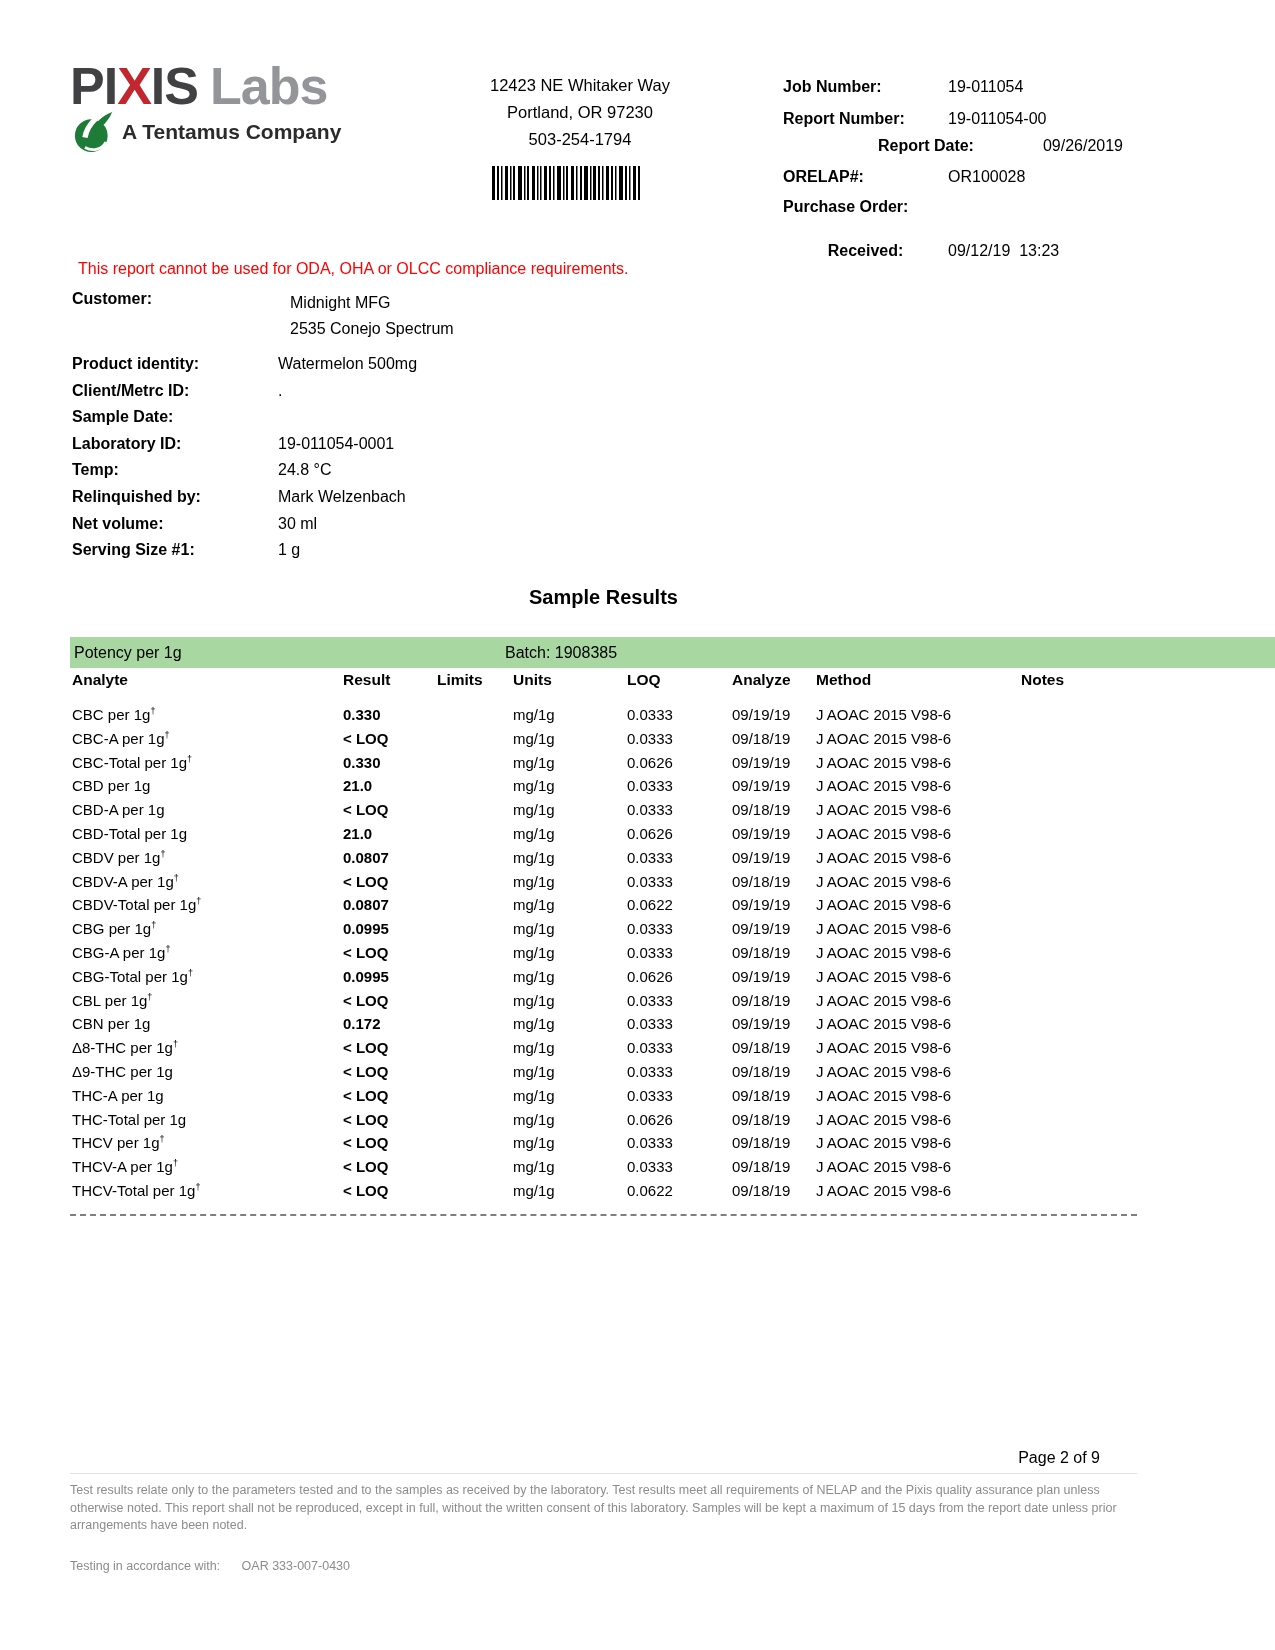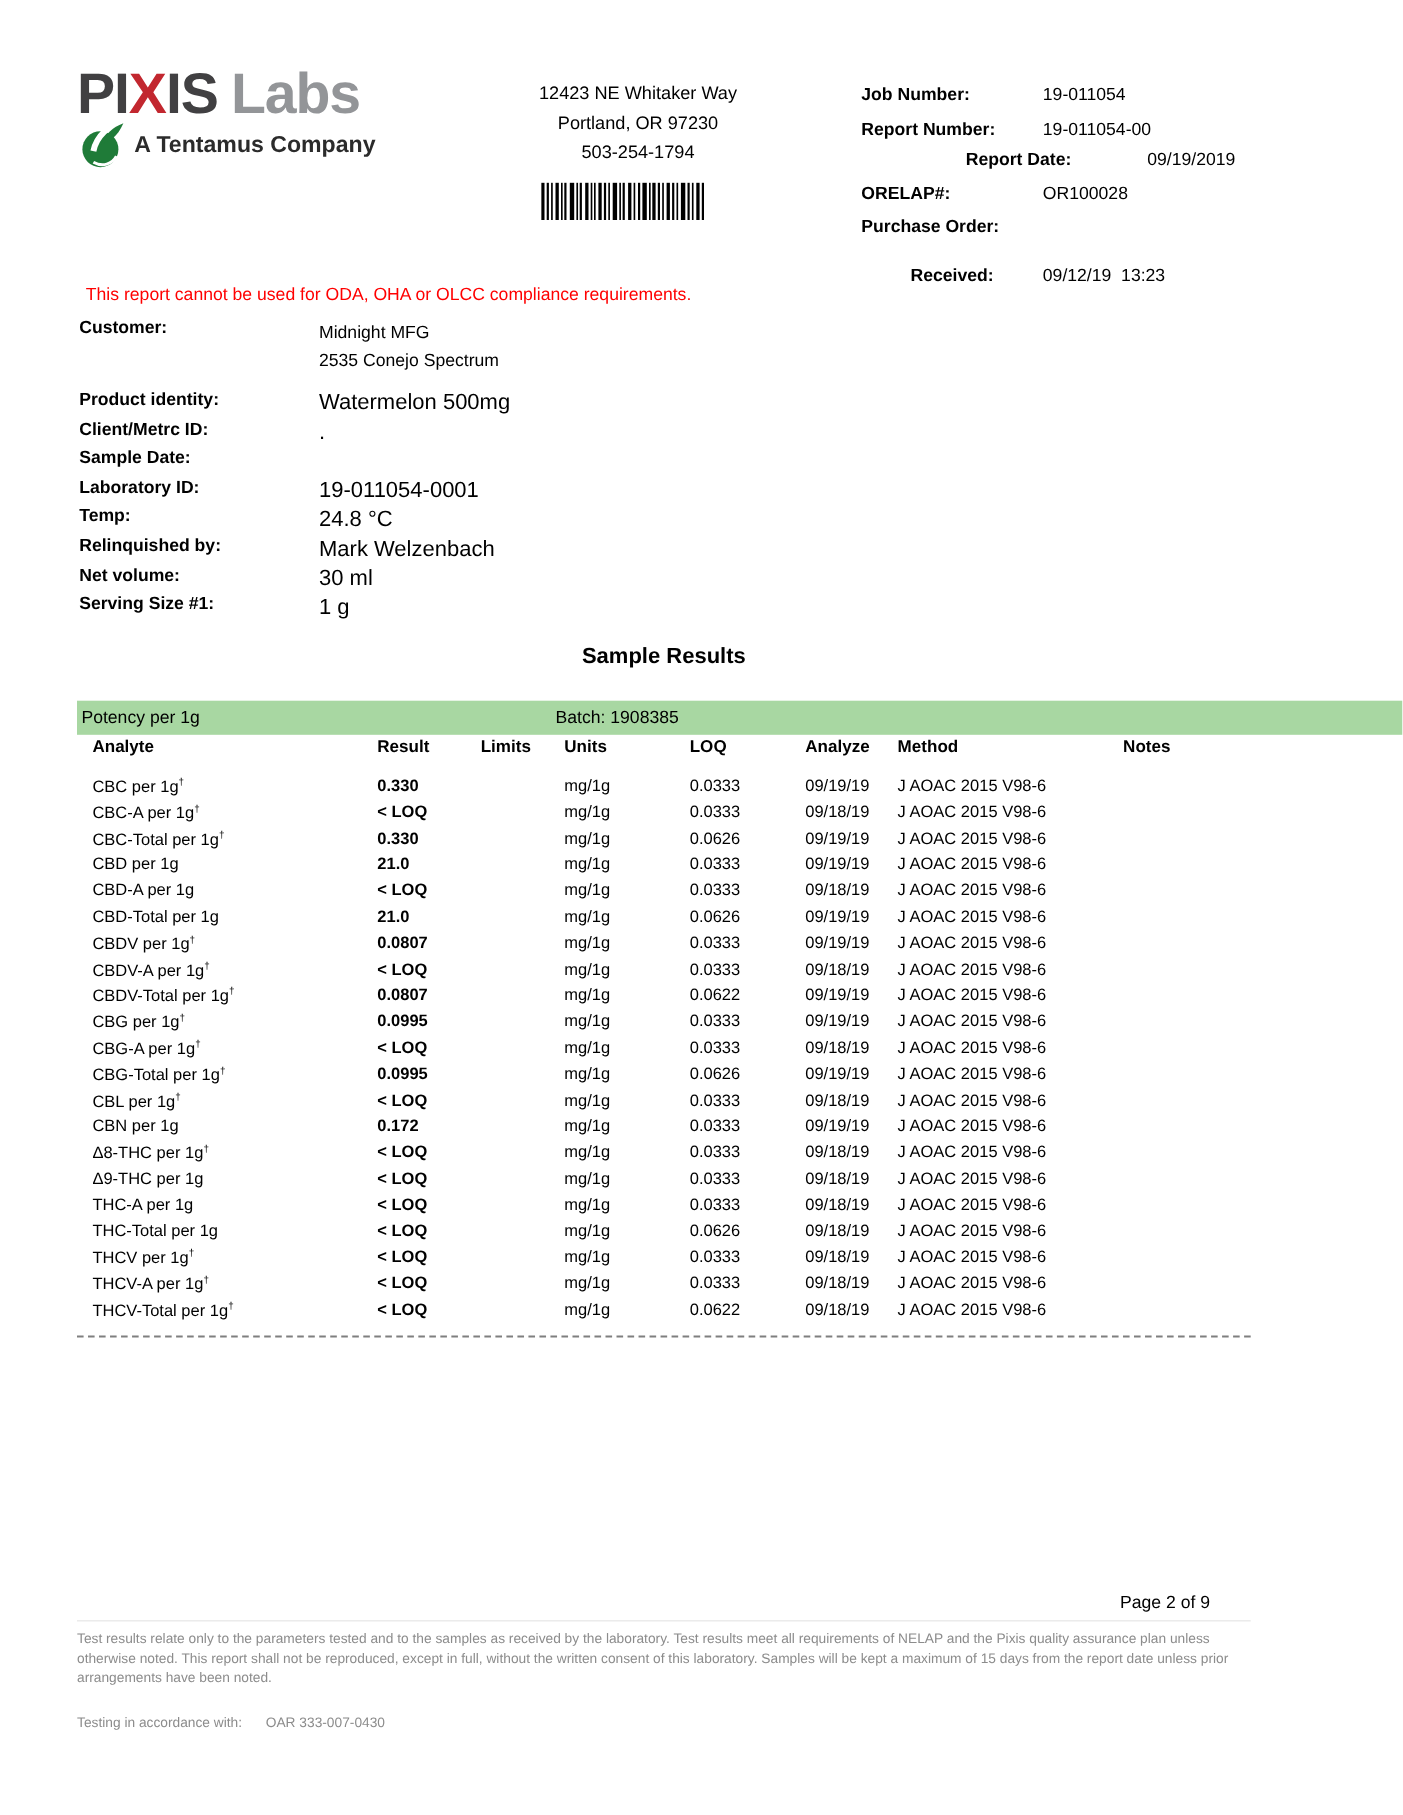"09/19/2019" span.info-value { text: 09/19/2019 -> 09/26/2019 }
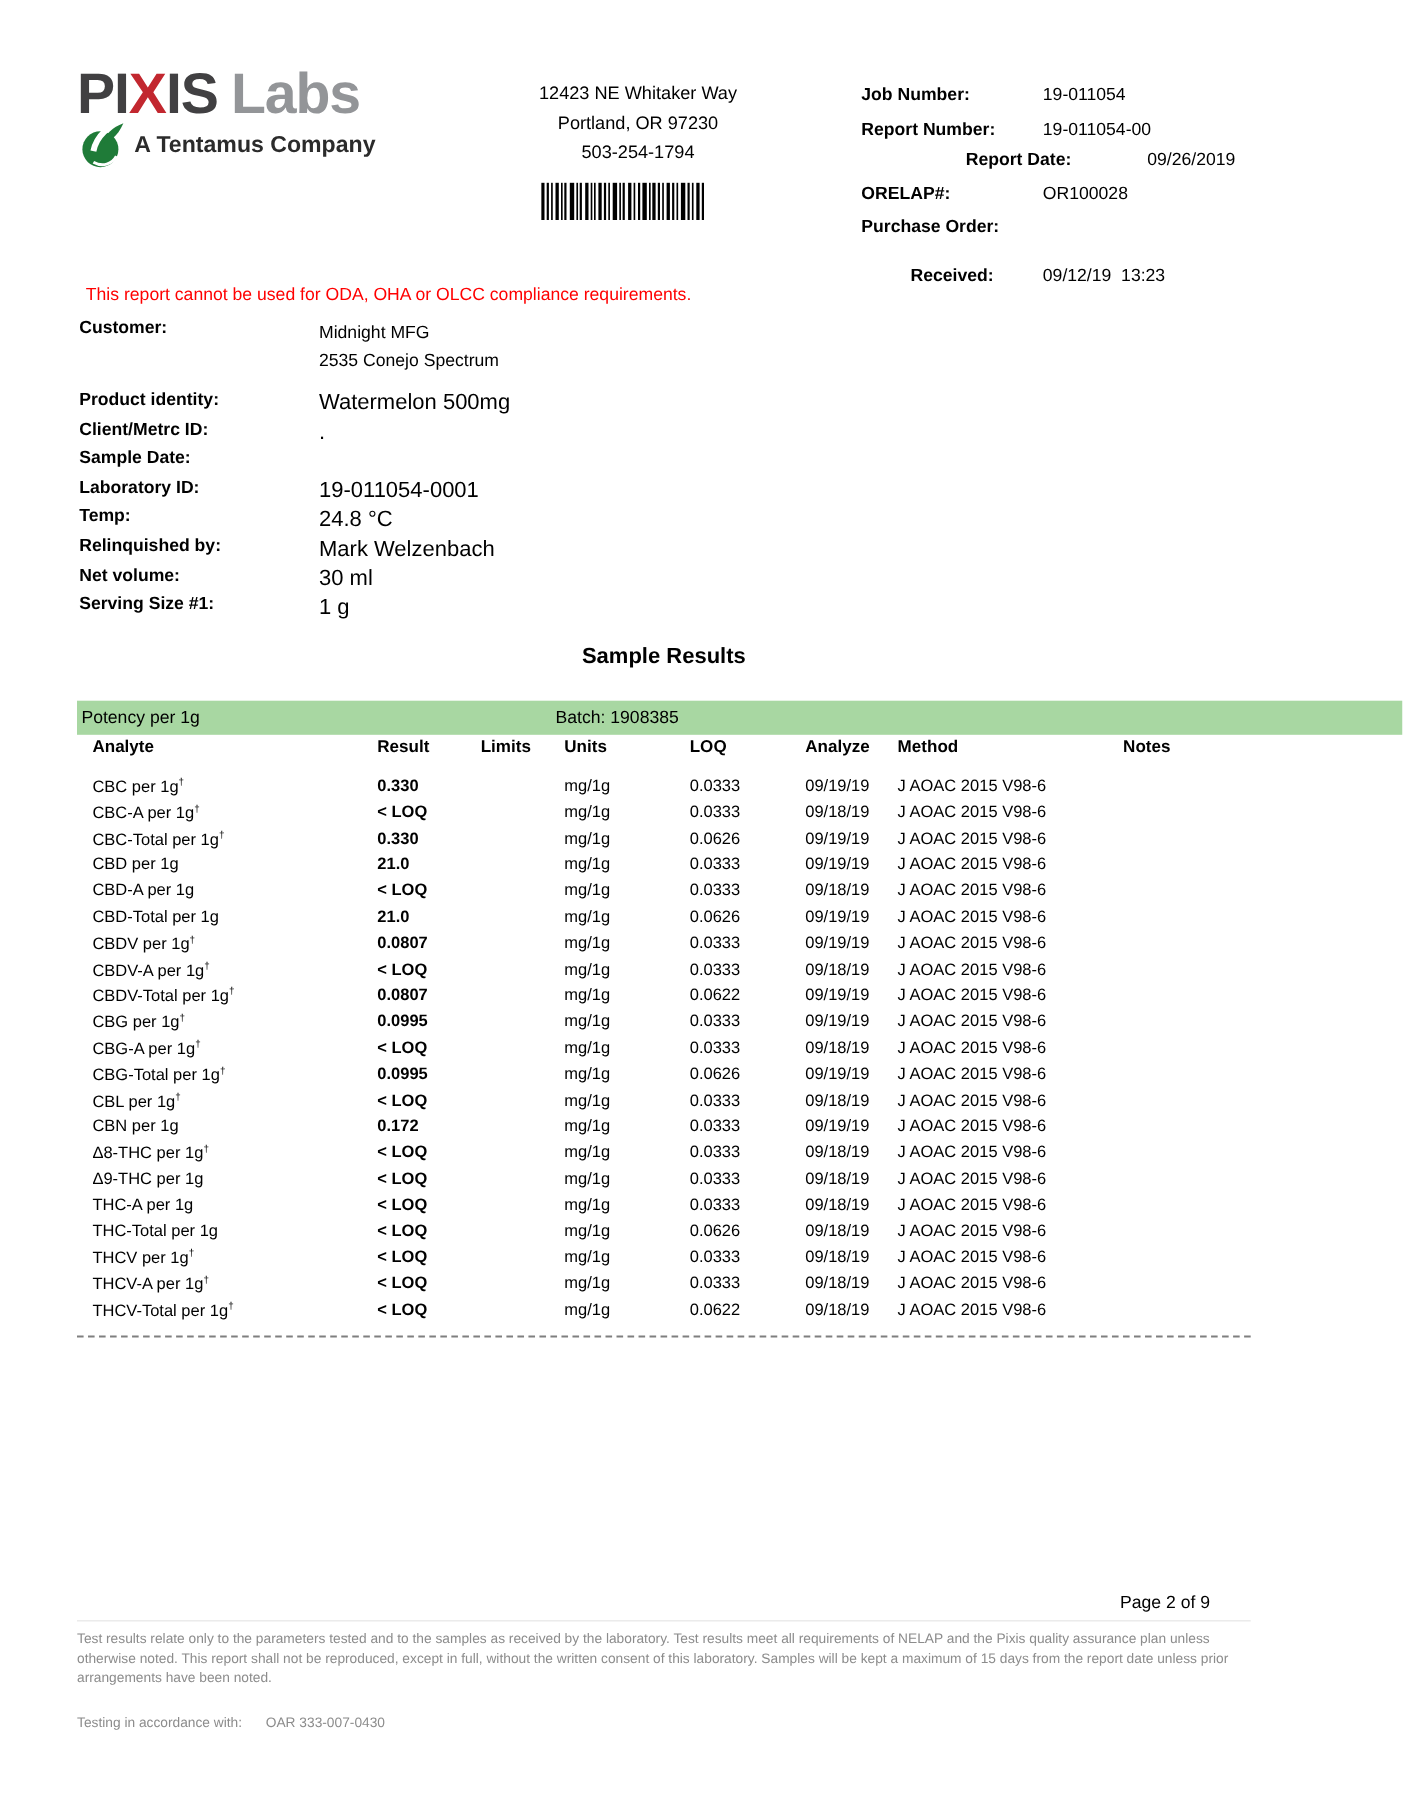"Watermelon 500mg" .field-row .fvalue { font-size: 20px -> 16px; left: 220px -> 208px }
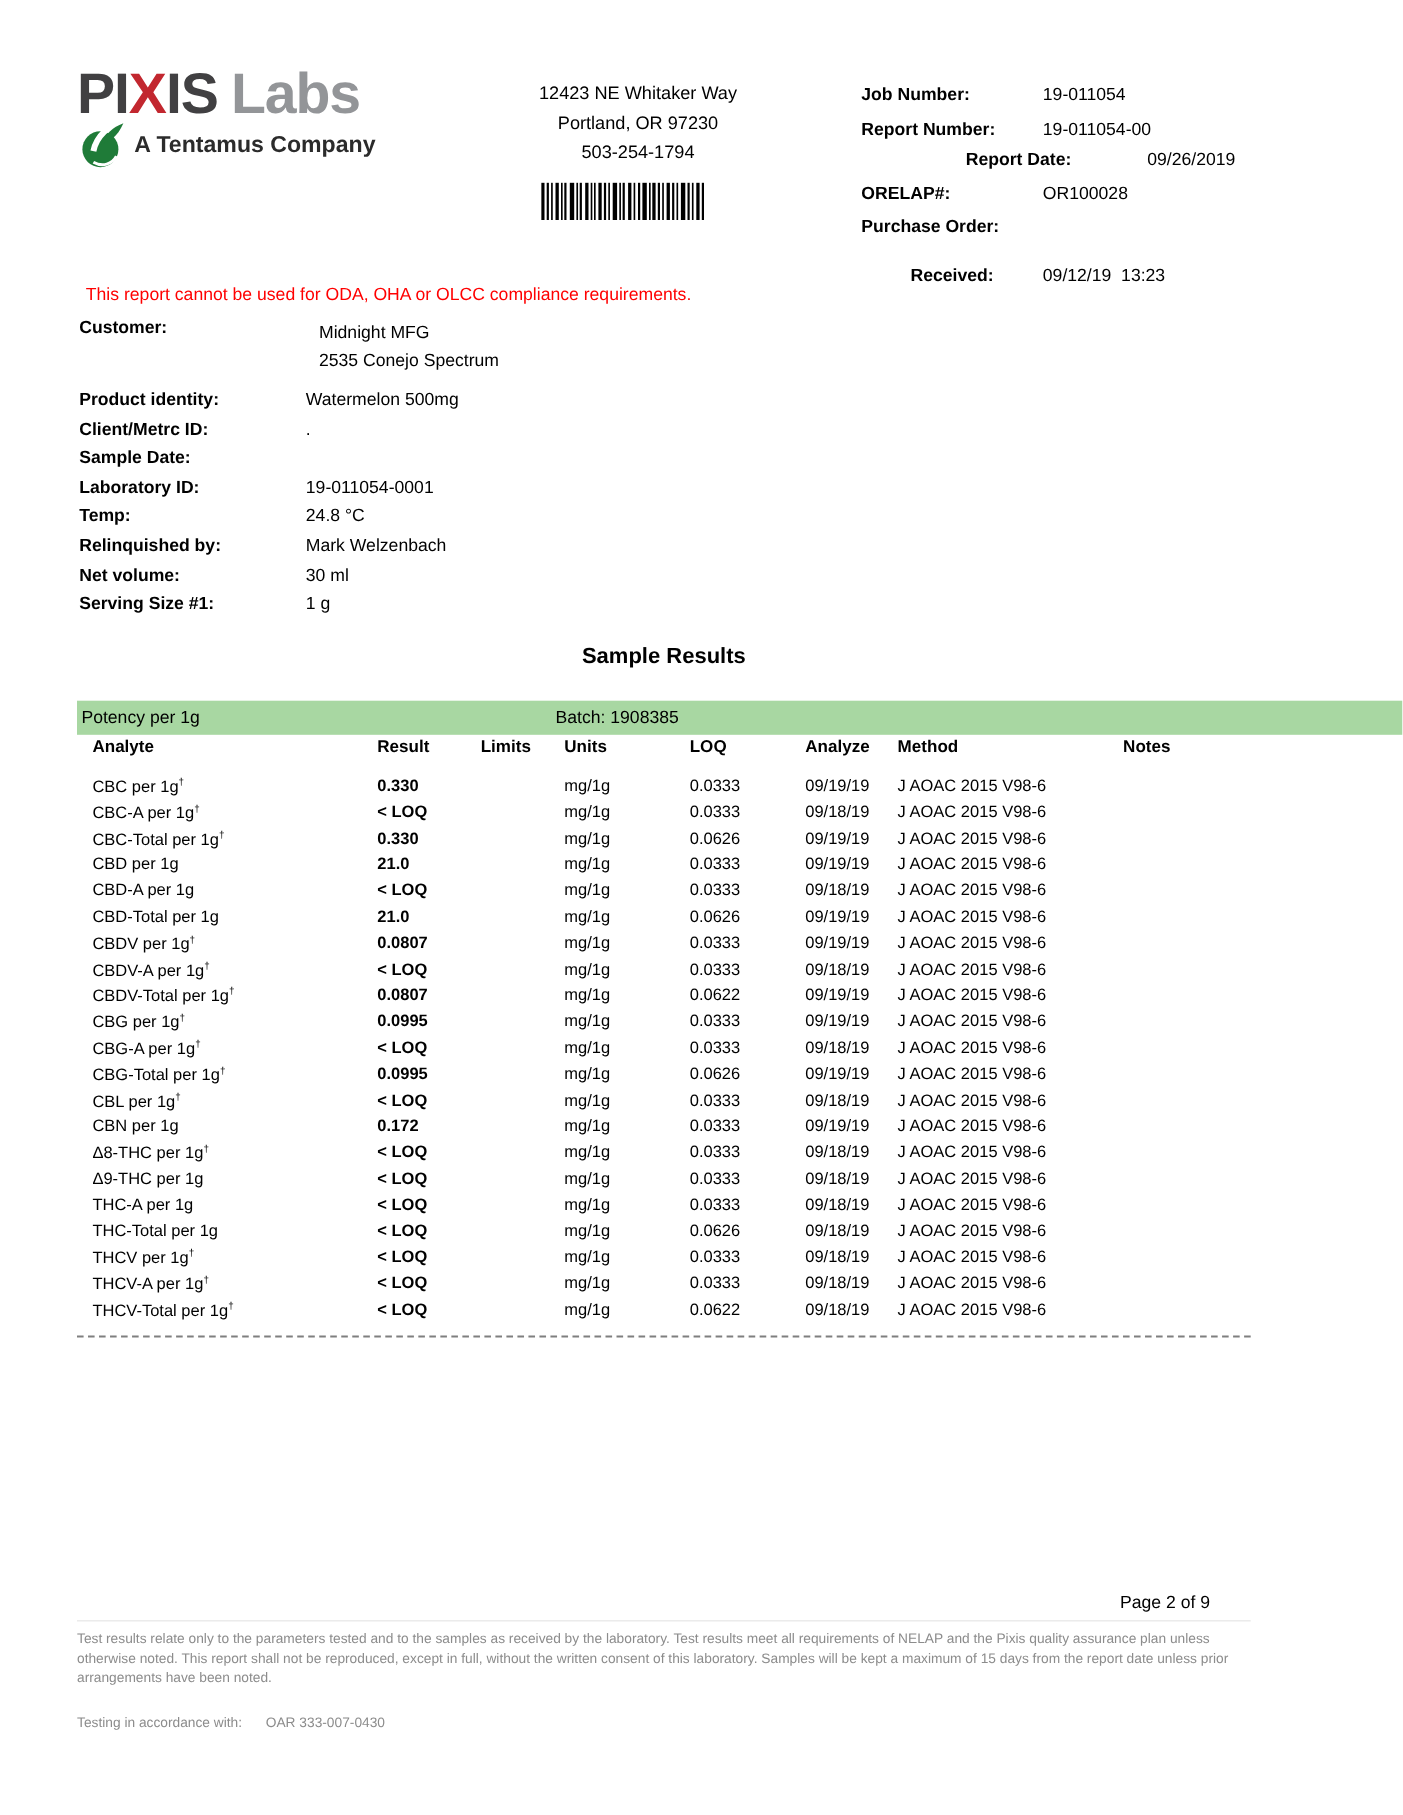"Analyte" .col-analyte { margin-left: 12px -> none }
